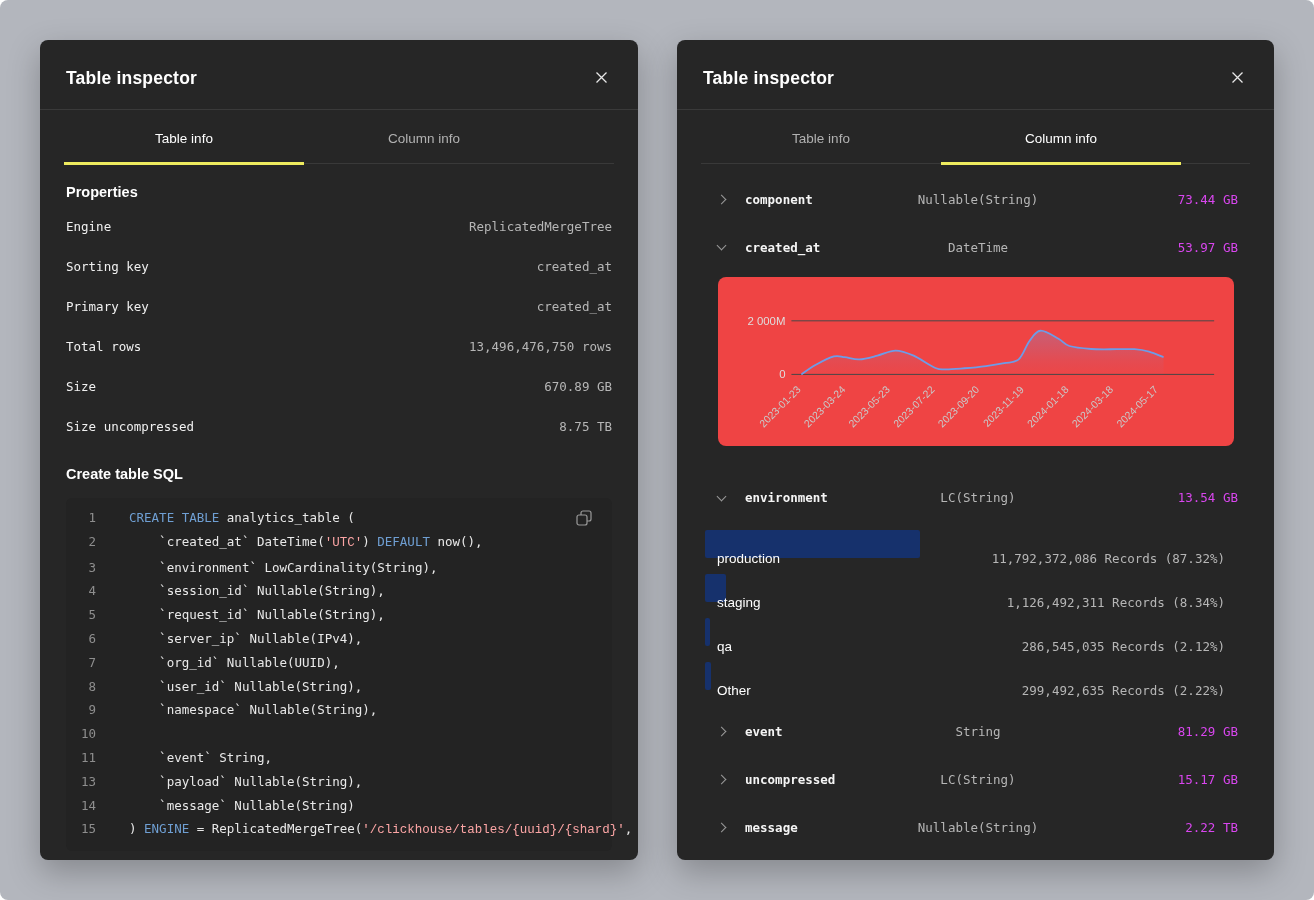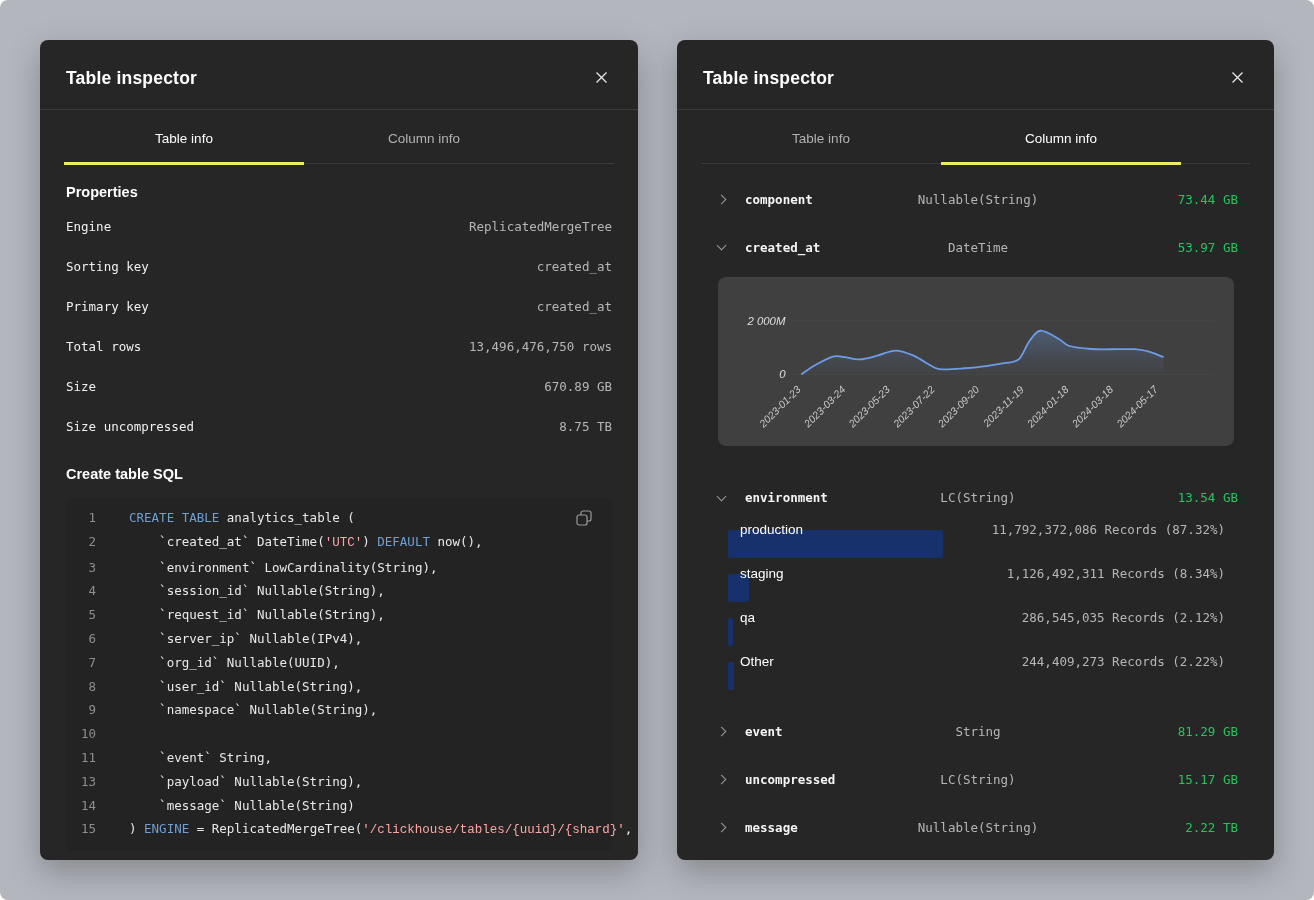"73.44 GB" .col-size { color: #22c55e -> #d946ef }
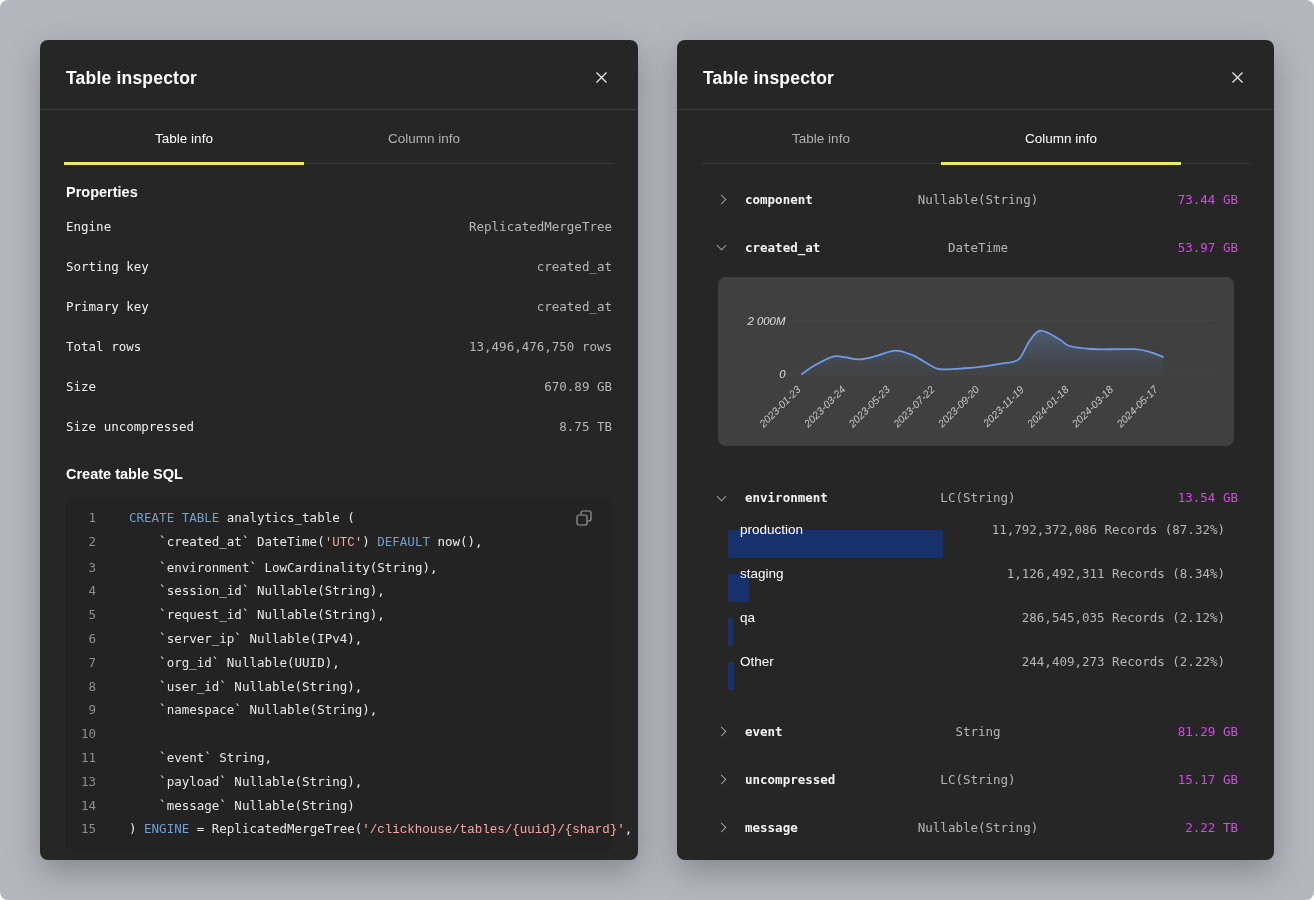"2 000M" .chart-panel { background: #404040 -> #ef4444; font-style: italic -> none }
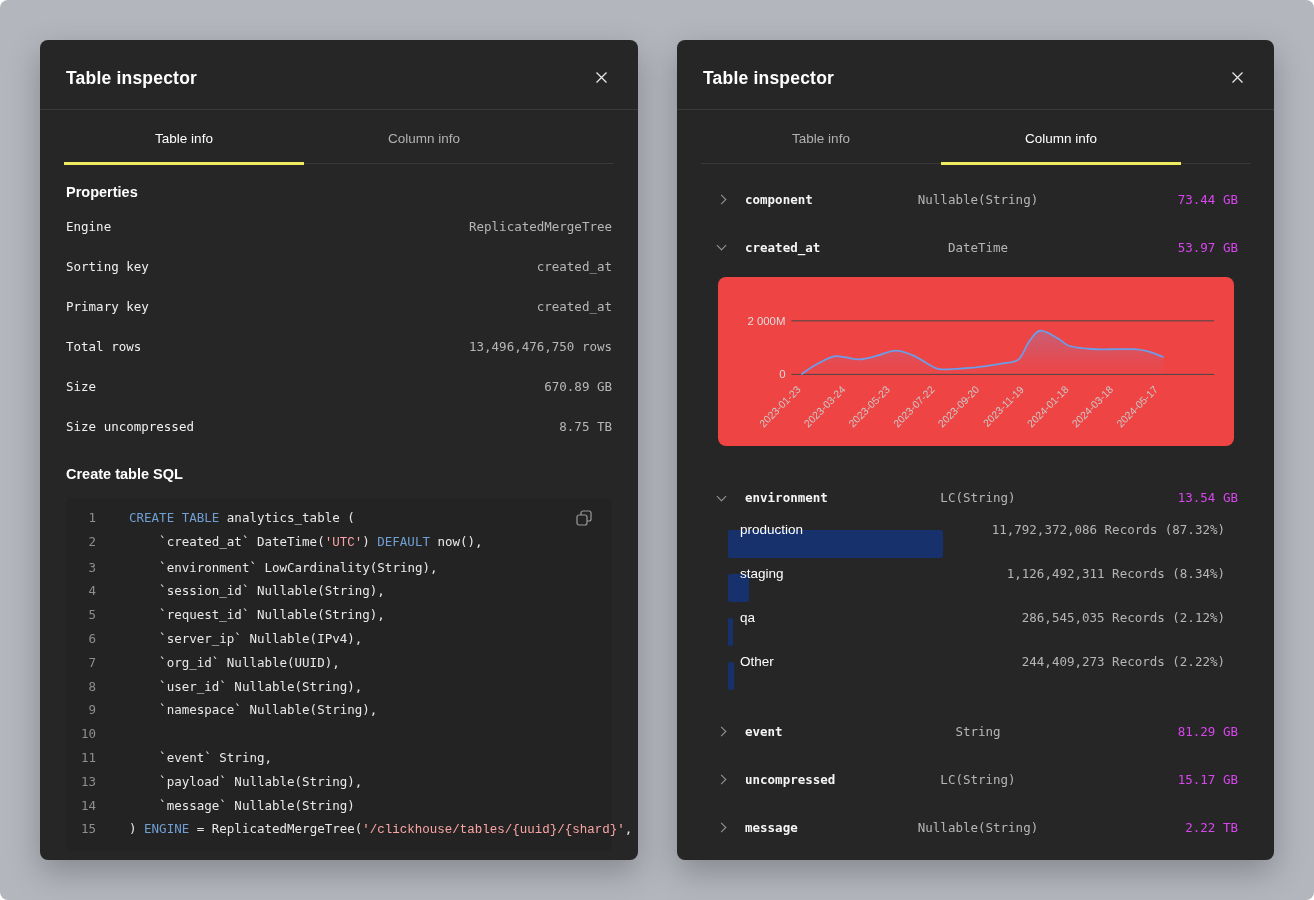"production" .env-row { align-items: flex-start -> flex-end; margin-left: 25px -> 2px }
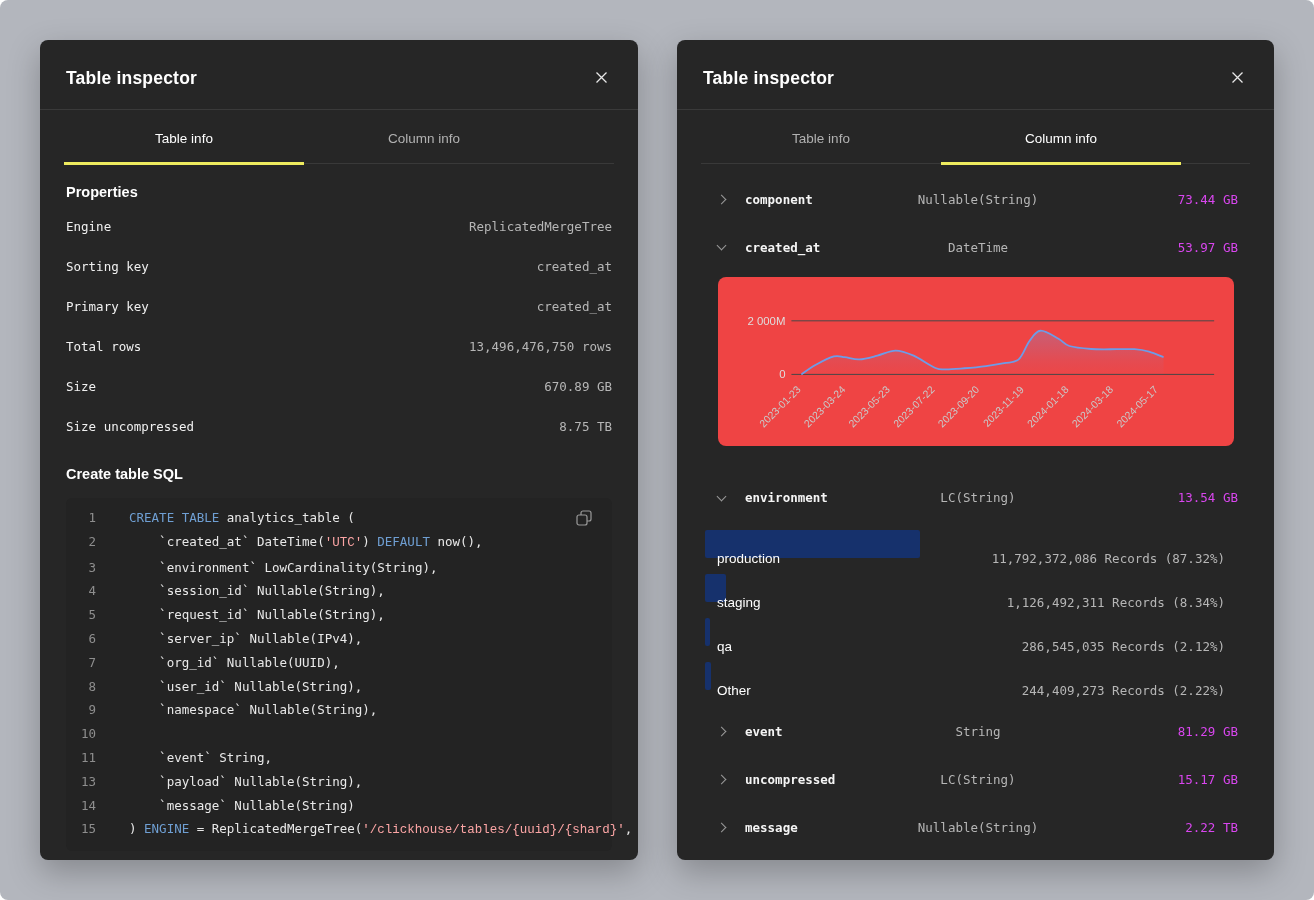"244,409,273 Records (2.22%)" span.env-records { text: 244,409,273 -> 299,492,635 }
